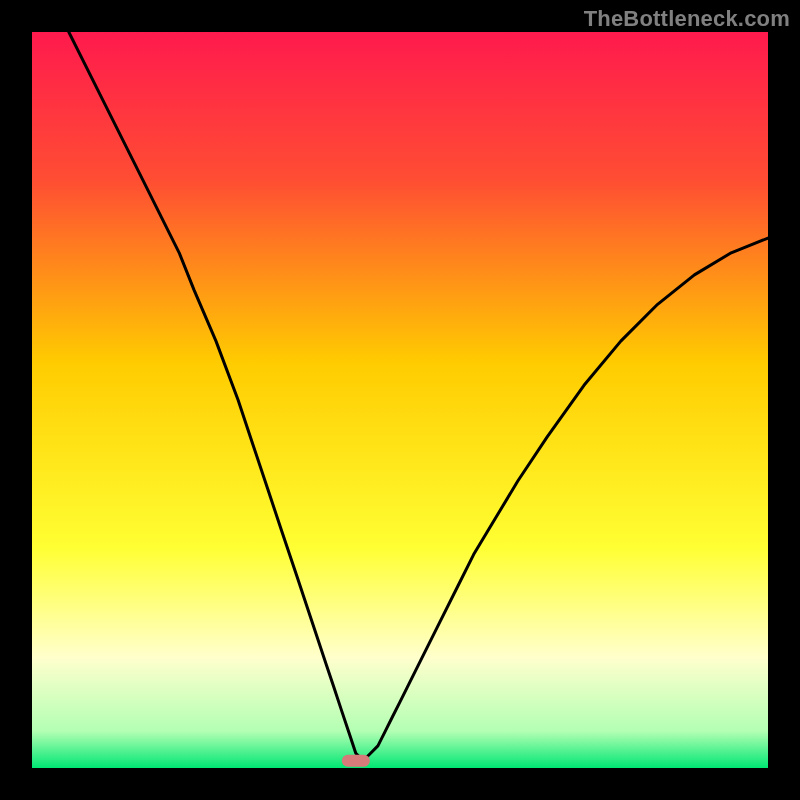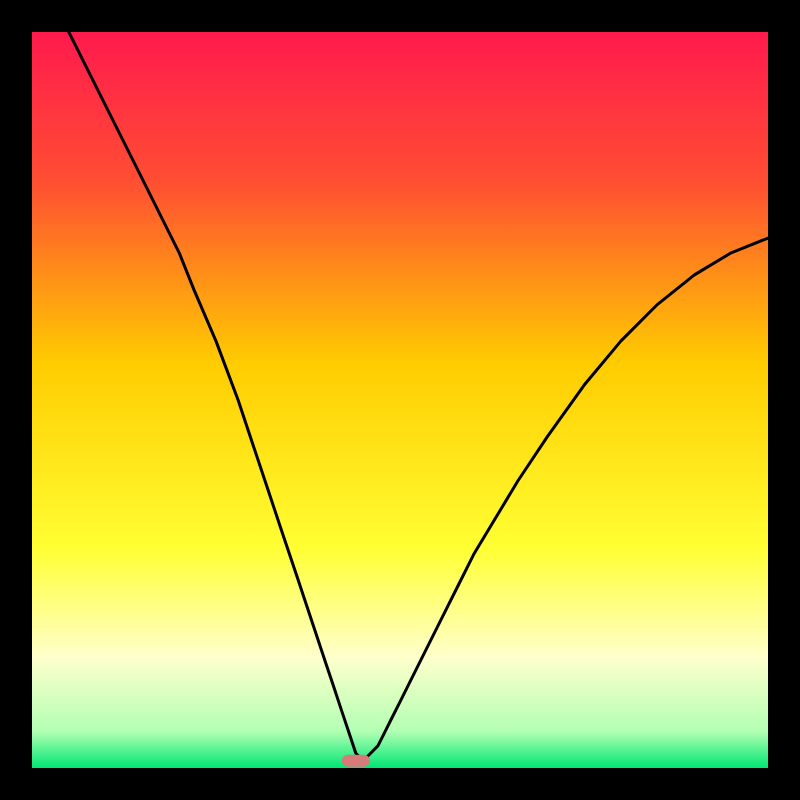"TheBottleneck.com" div.watermark { html: none -> <div>TheBottleneck.com</div> }
